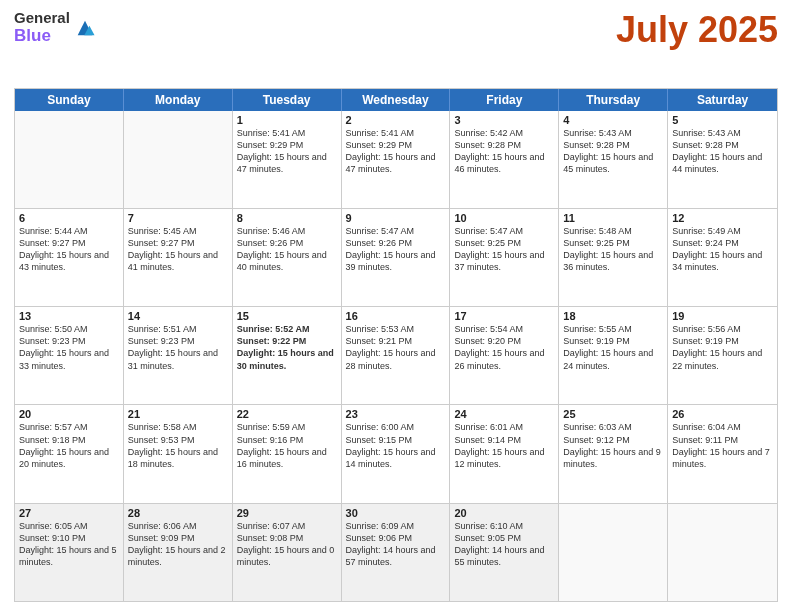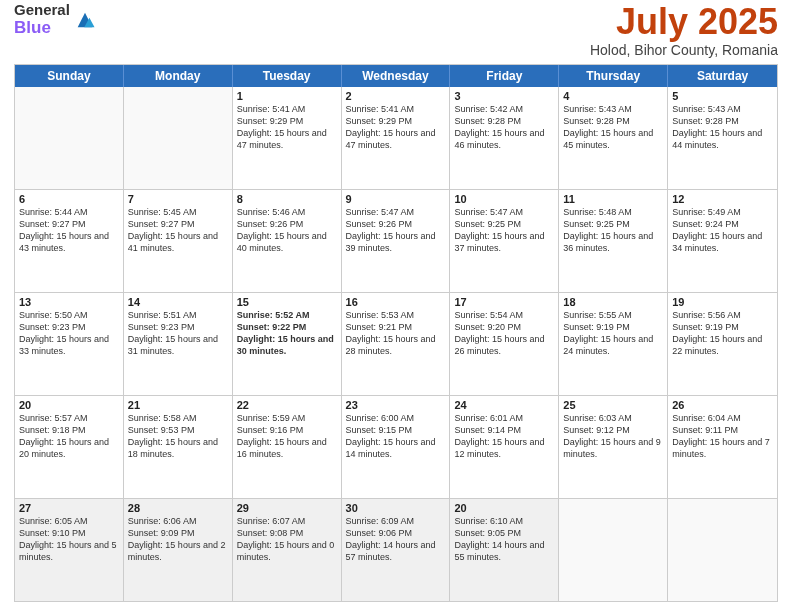"General" .page { padding: 2px 14px 10px 14px -> 10px 14px 10px 14px }
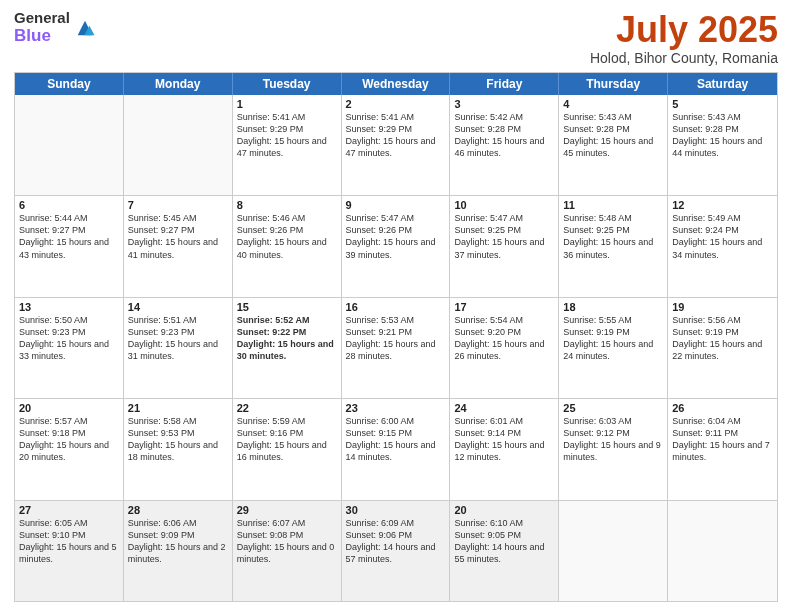"Holod, Bihor County, Romania" div.location-title { html: <div>Holod, Bihor County, Romania</div> -> none }
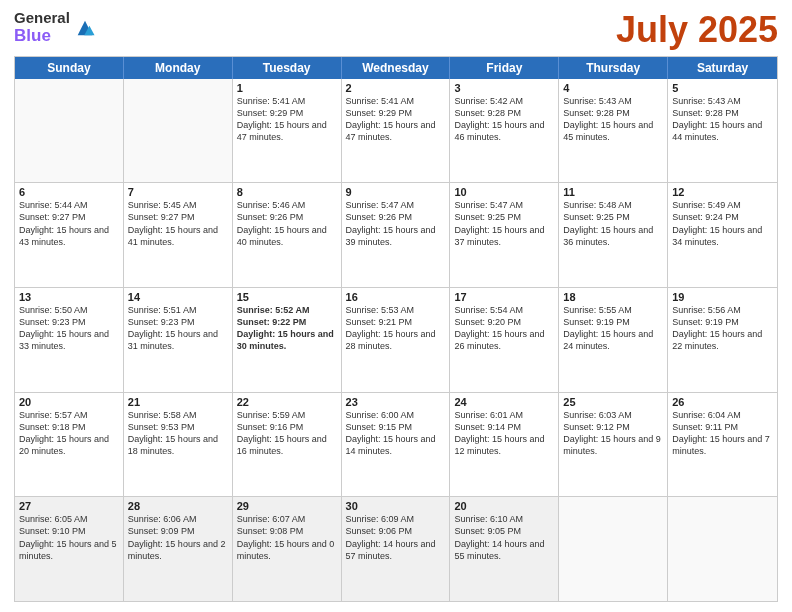"Sunday" .calendar { margin-top: none -> 32px }
